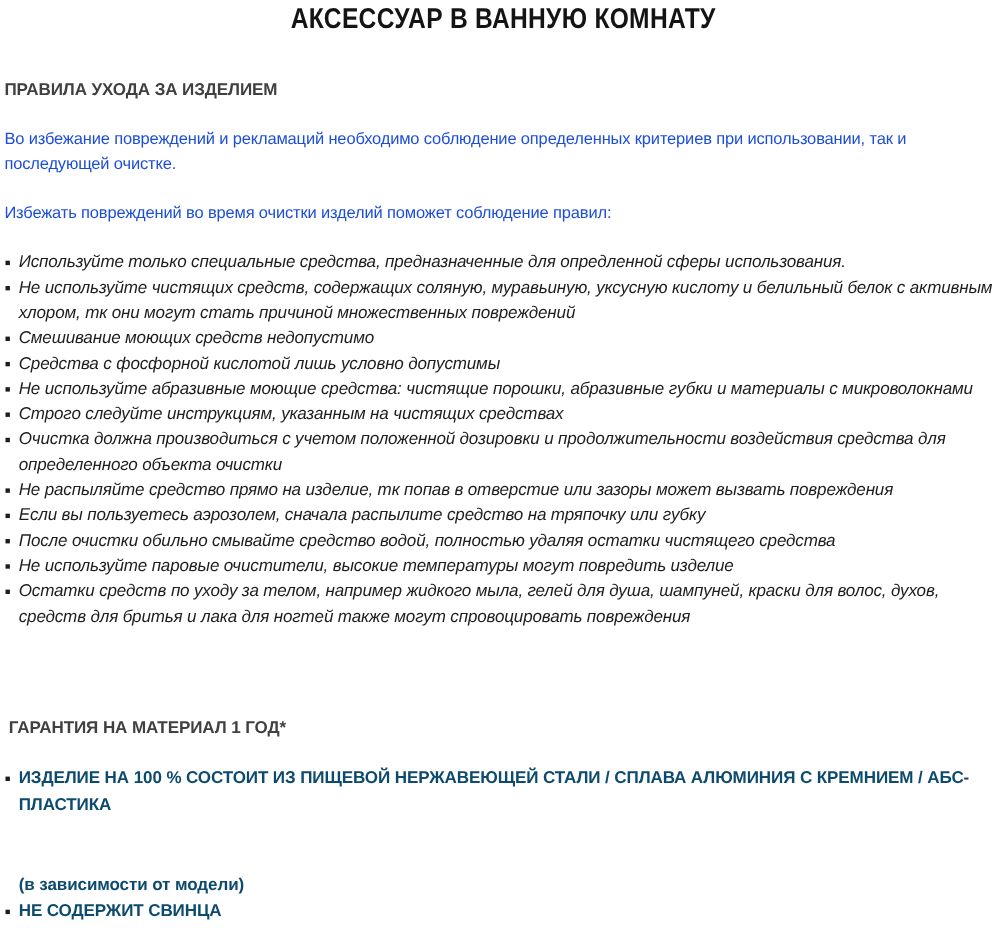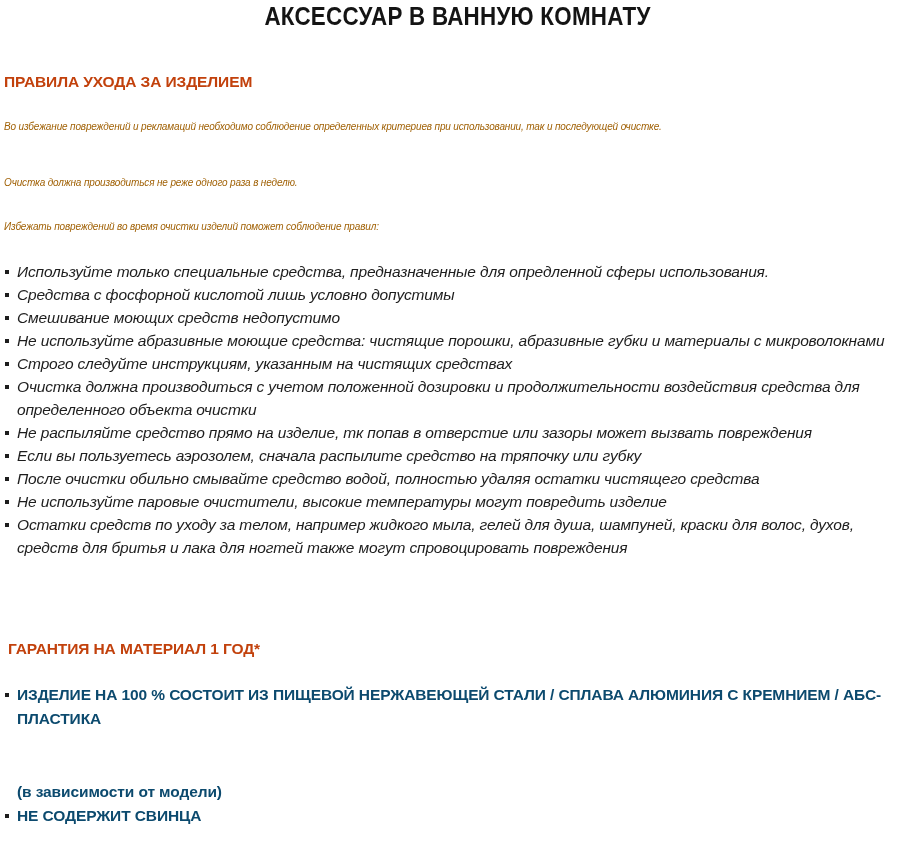"ПРАВИЛА УХОДА ЗА ИЗДЕЛИЕМ" .section-heading { color: #c2410c -> #404040 }
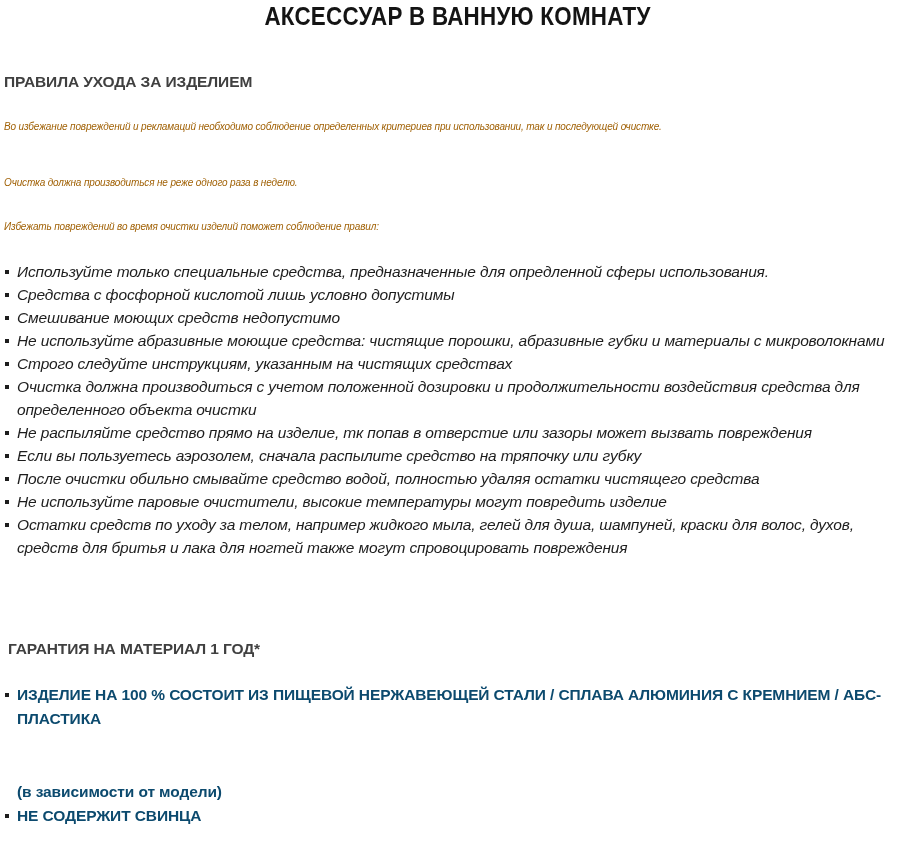"Во избежание повреждений и рекламаций" .paragraph { color: #a16207 -> #1d4ed8; font-size: 10px -> 15px; font-style: italic -> none }
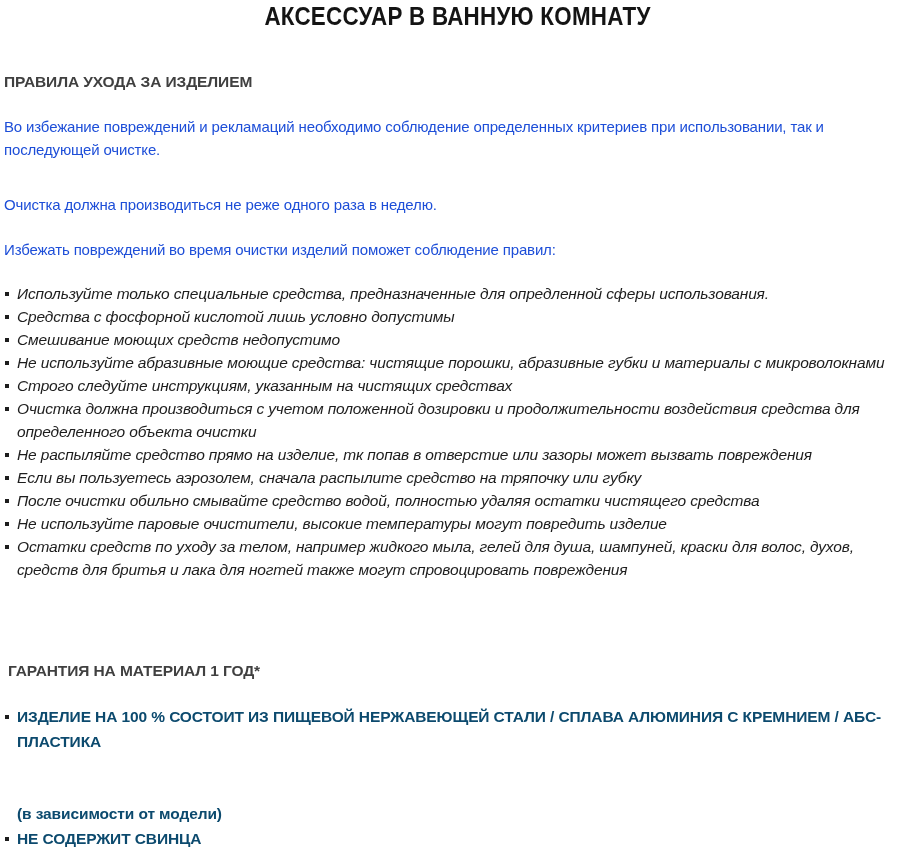"Очистка должна производиться не реже" p.paragraph { html: <p>Очистка должна производиться не реже одного раза в неделю.</p> -> none }
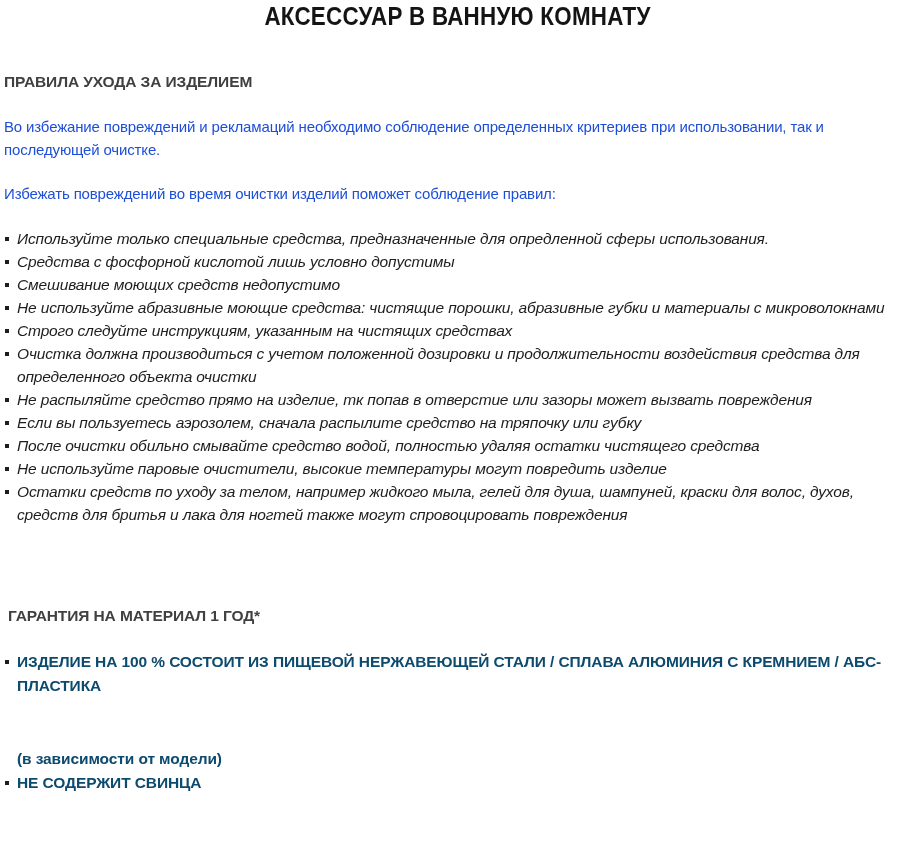"Не используйте чистящих средств," div.rule-item { html: none -> <div> <span></span> <span>Не используйте чистящих средств, содержащих соляную, муравьиную, уксусную кислоту и белильный белок с активным хлором, тк они могут стать причиной множественных повреждений</span> </div> }
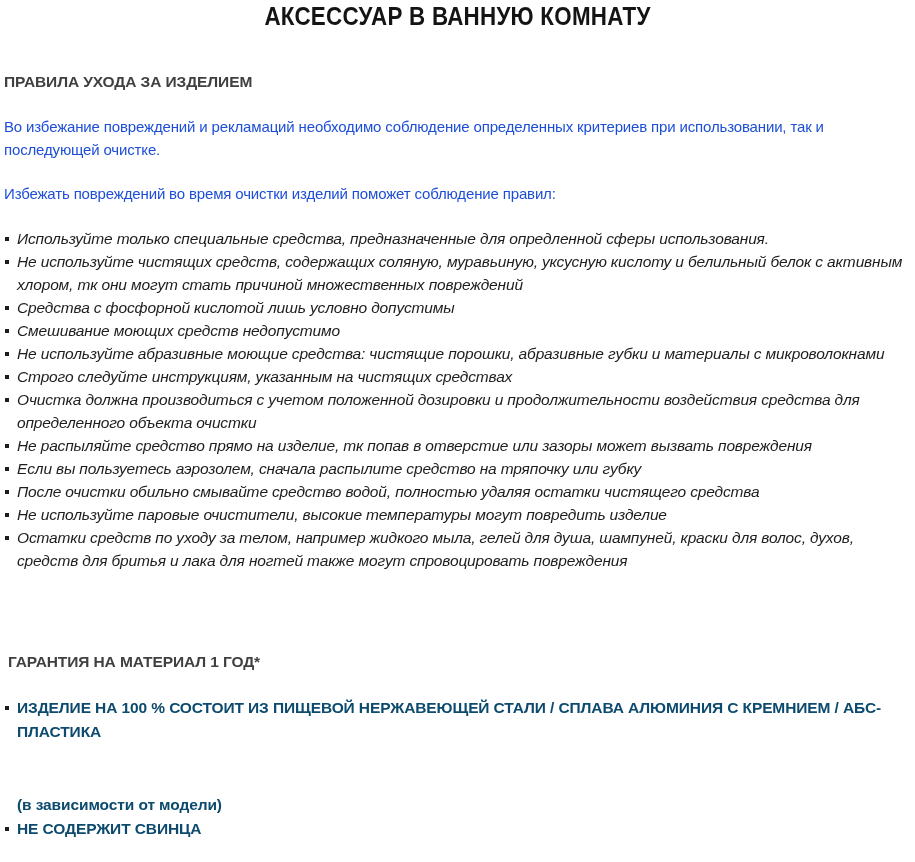"Средства с фосфорной кислотой лишь" div.rule-item { order: before "Смешивание моющих средств недопустимо" -> after "Смешивание моющих средств недопустимо" }
